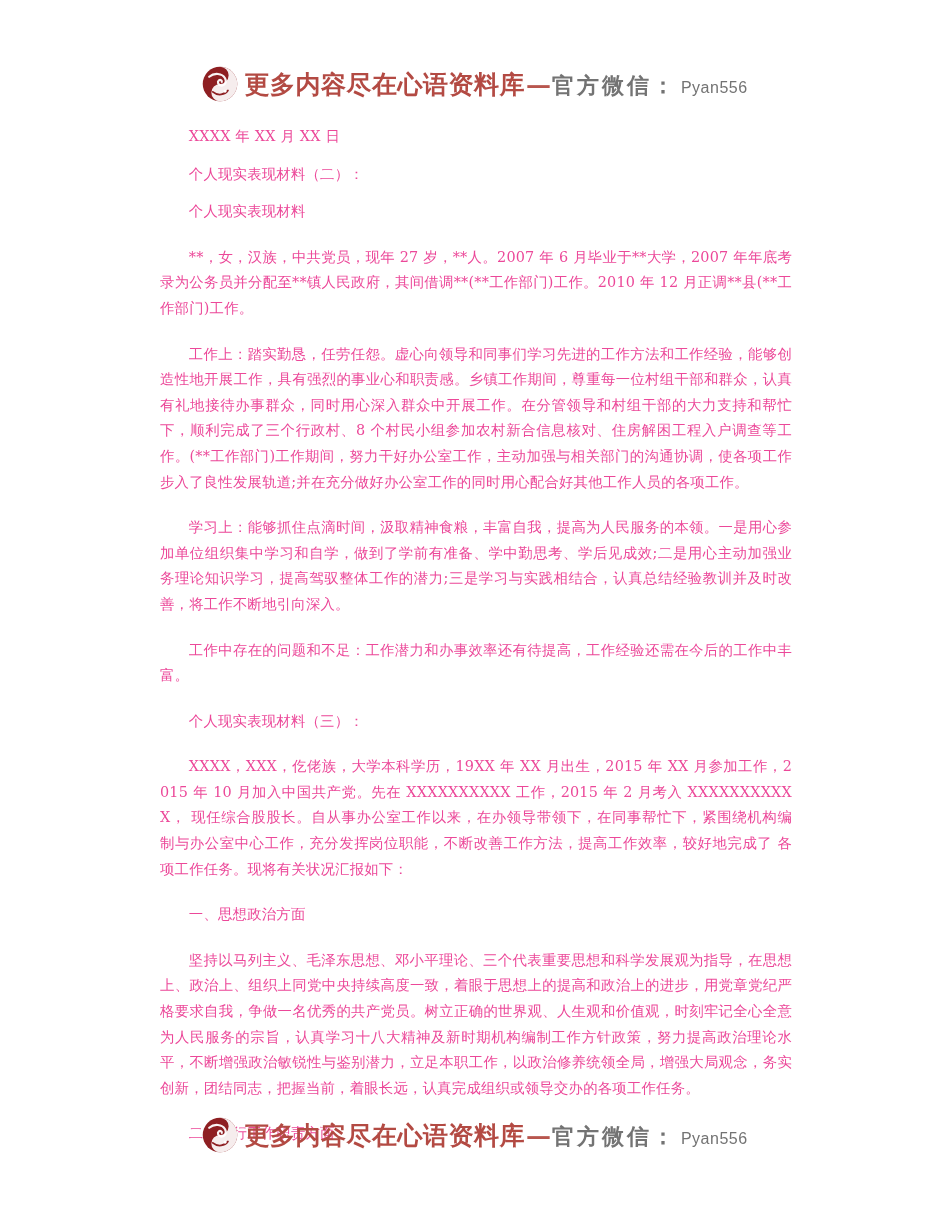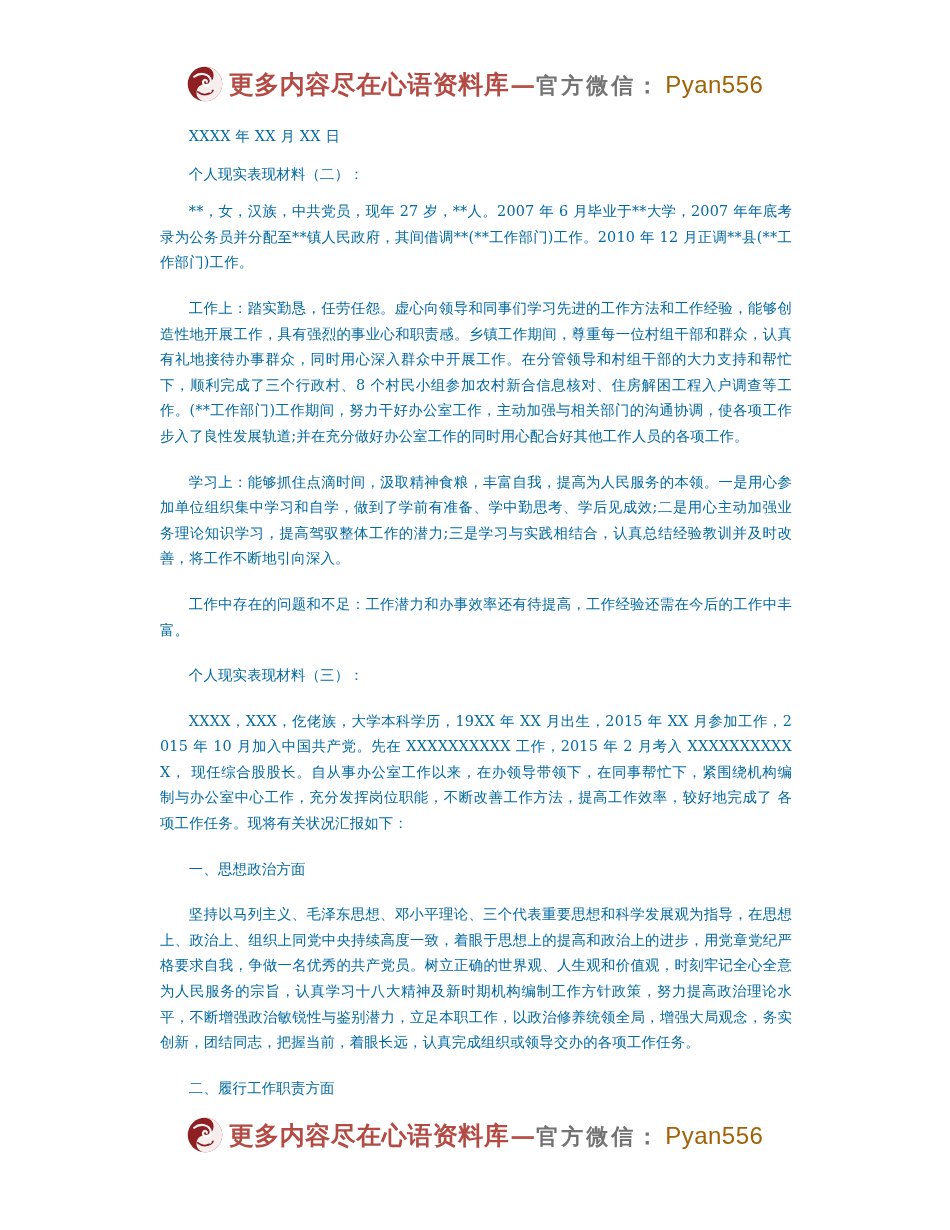"Pyan556" .wm-id { color: #a16207 -> #737373; font-size: 24px -> 16px }
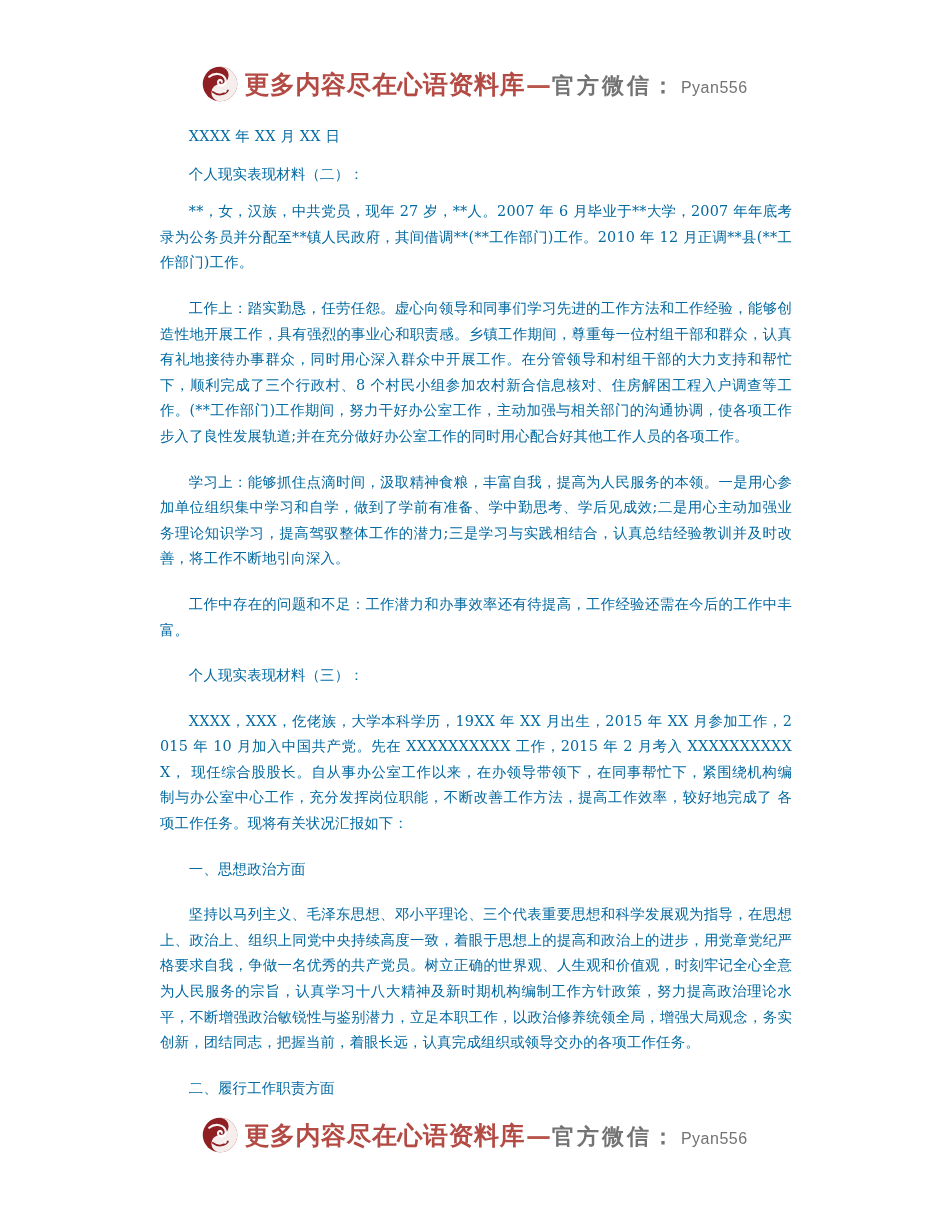"XXXX 年 XX 月 XX" .para { color: #0369a1 -> #ec4899 }
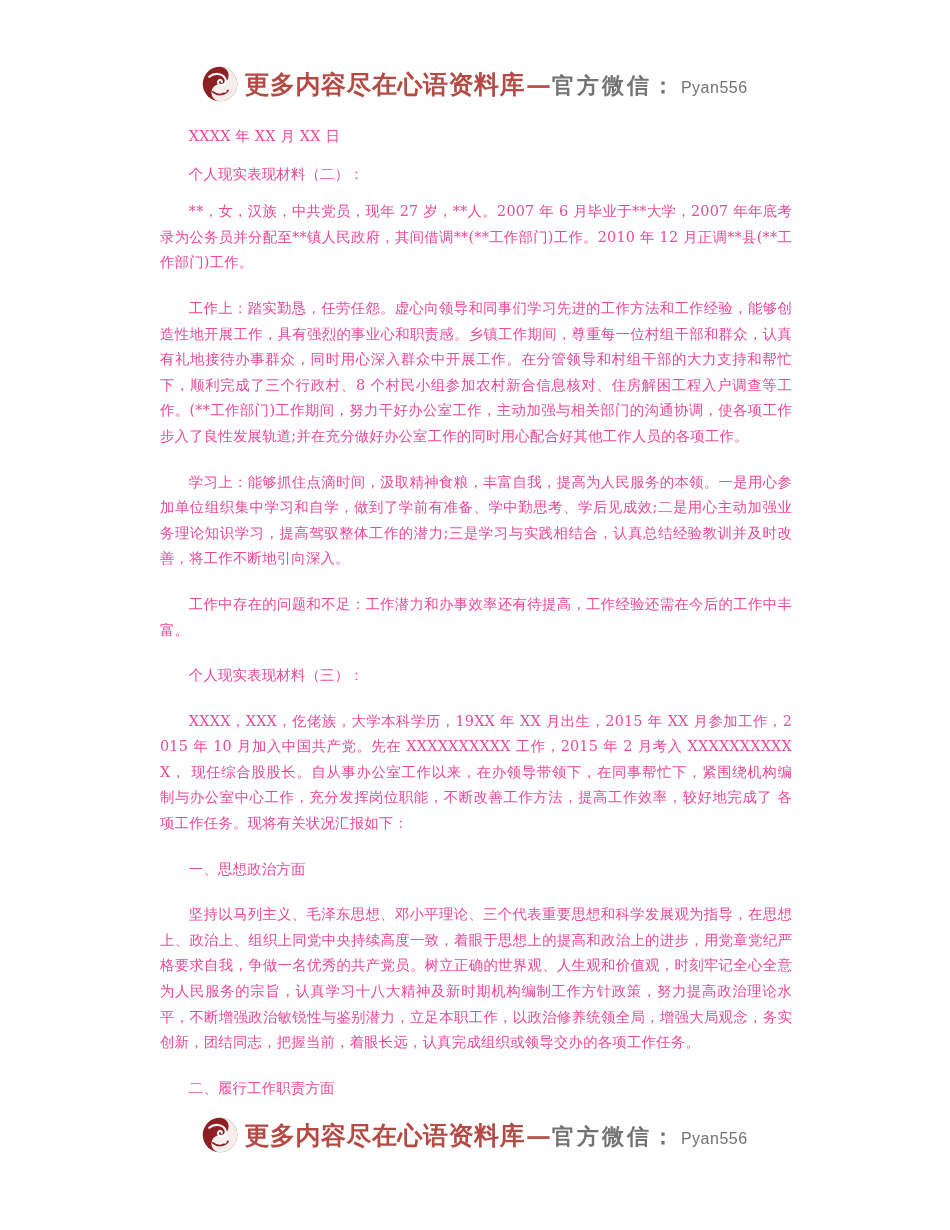"个人现实表现材料" p.para { html: none -> <p>个人现实表现材料</p> }
